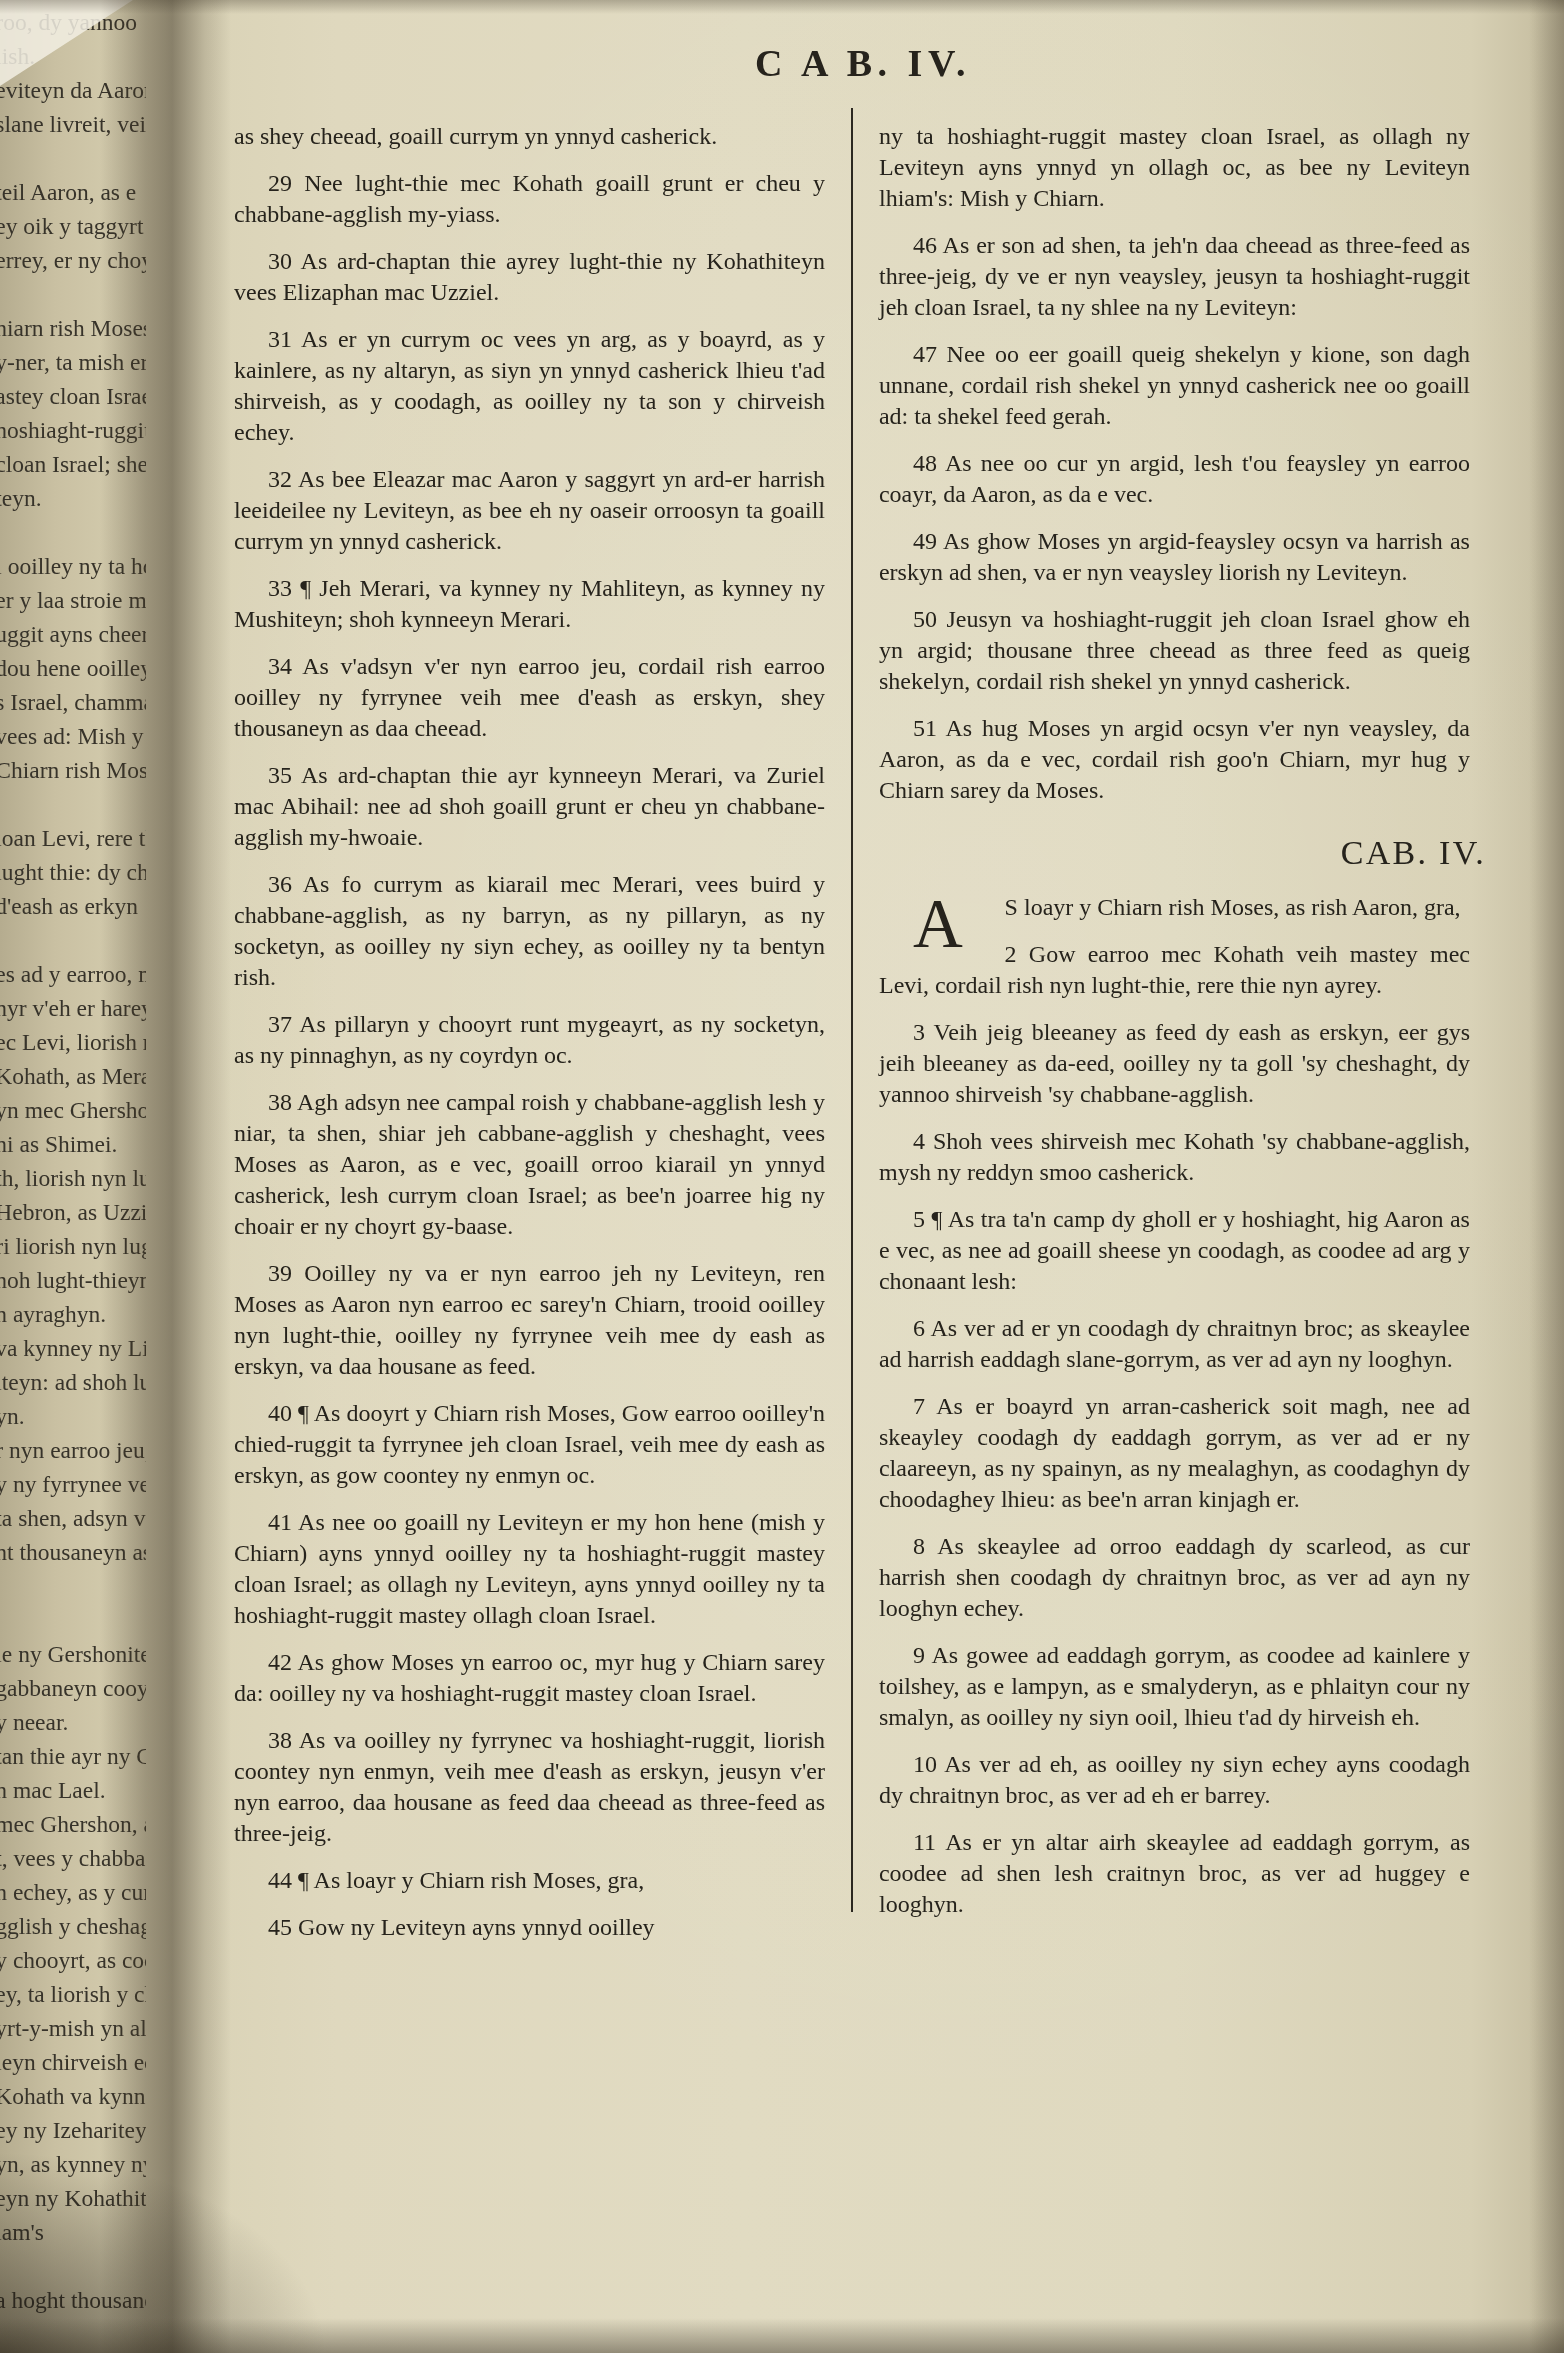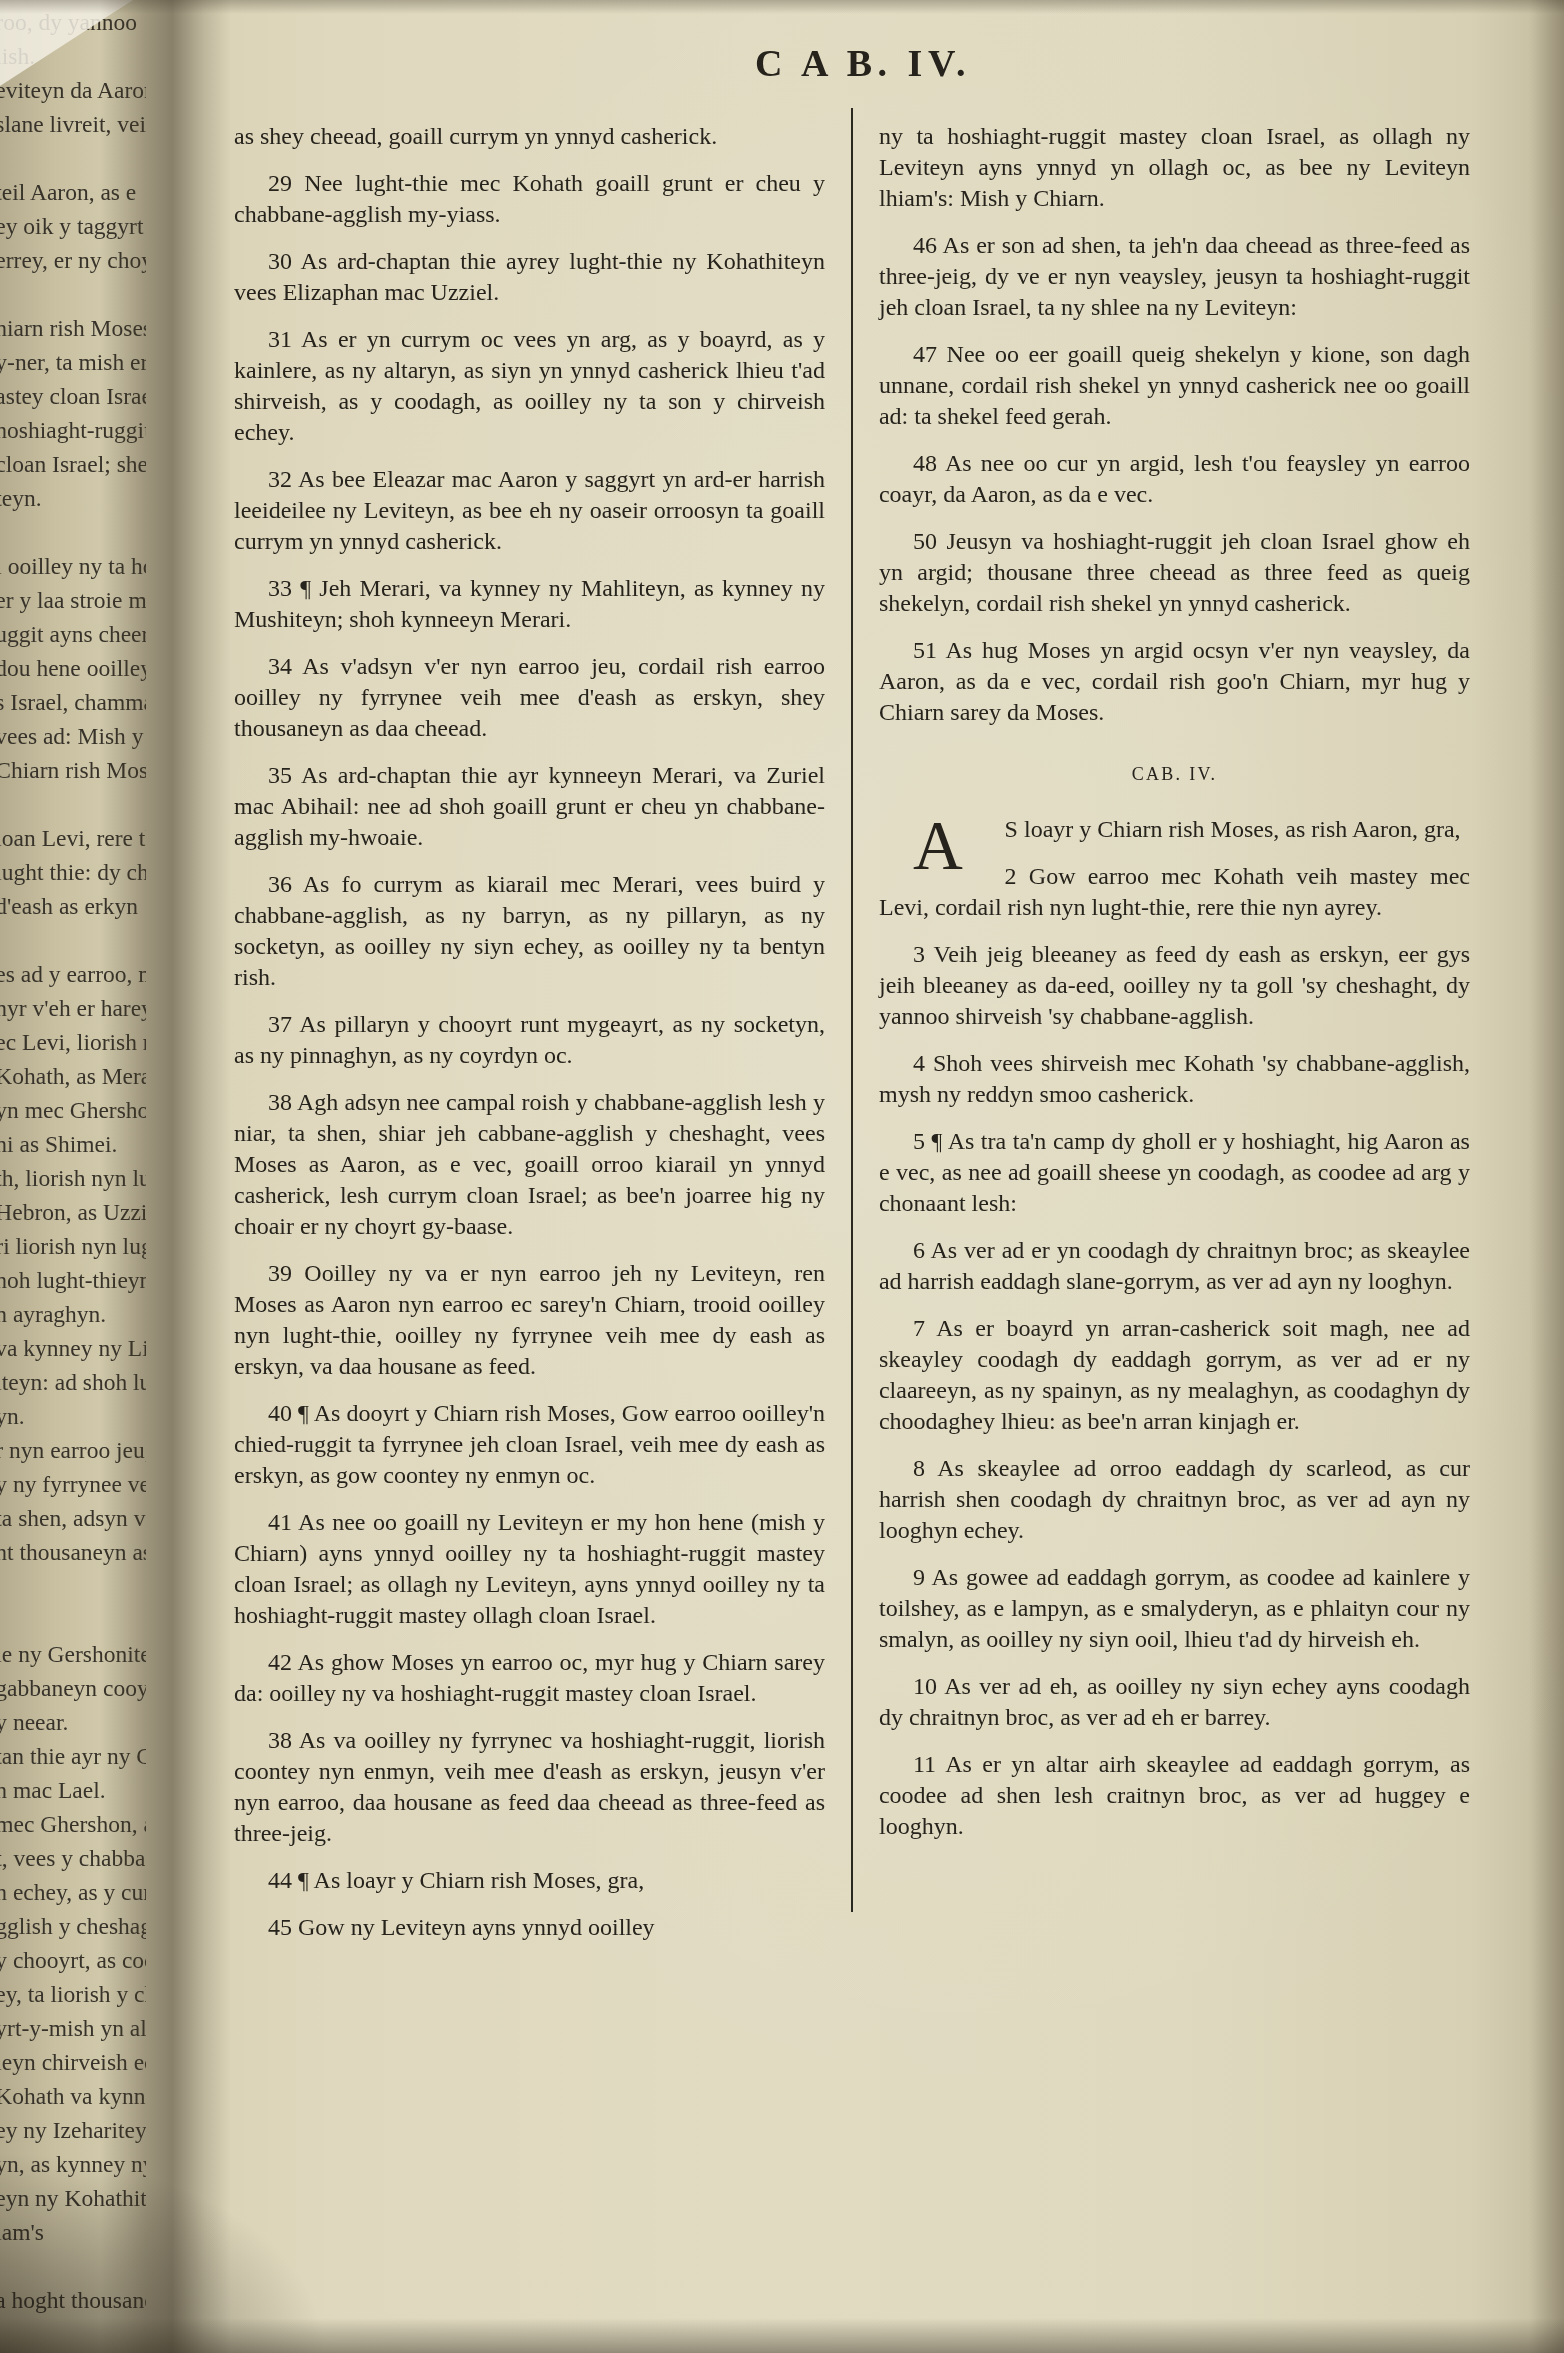"49 As ghow Moses yn" p.para { html: none -> <p>49 As ghow Moses yn argid-feaysley ocsyn va harrish as erskyn ad shen, va er nyn veaysley liorish ny Leviteyn.</p> }
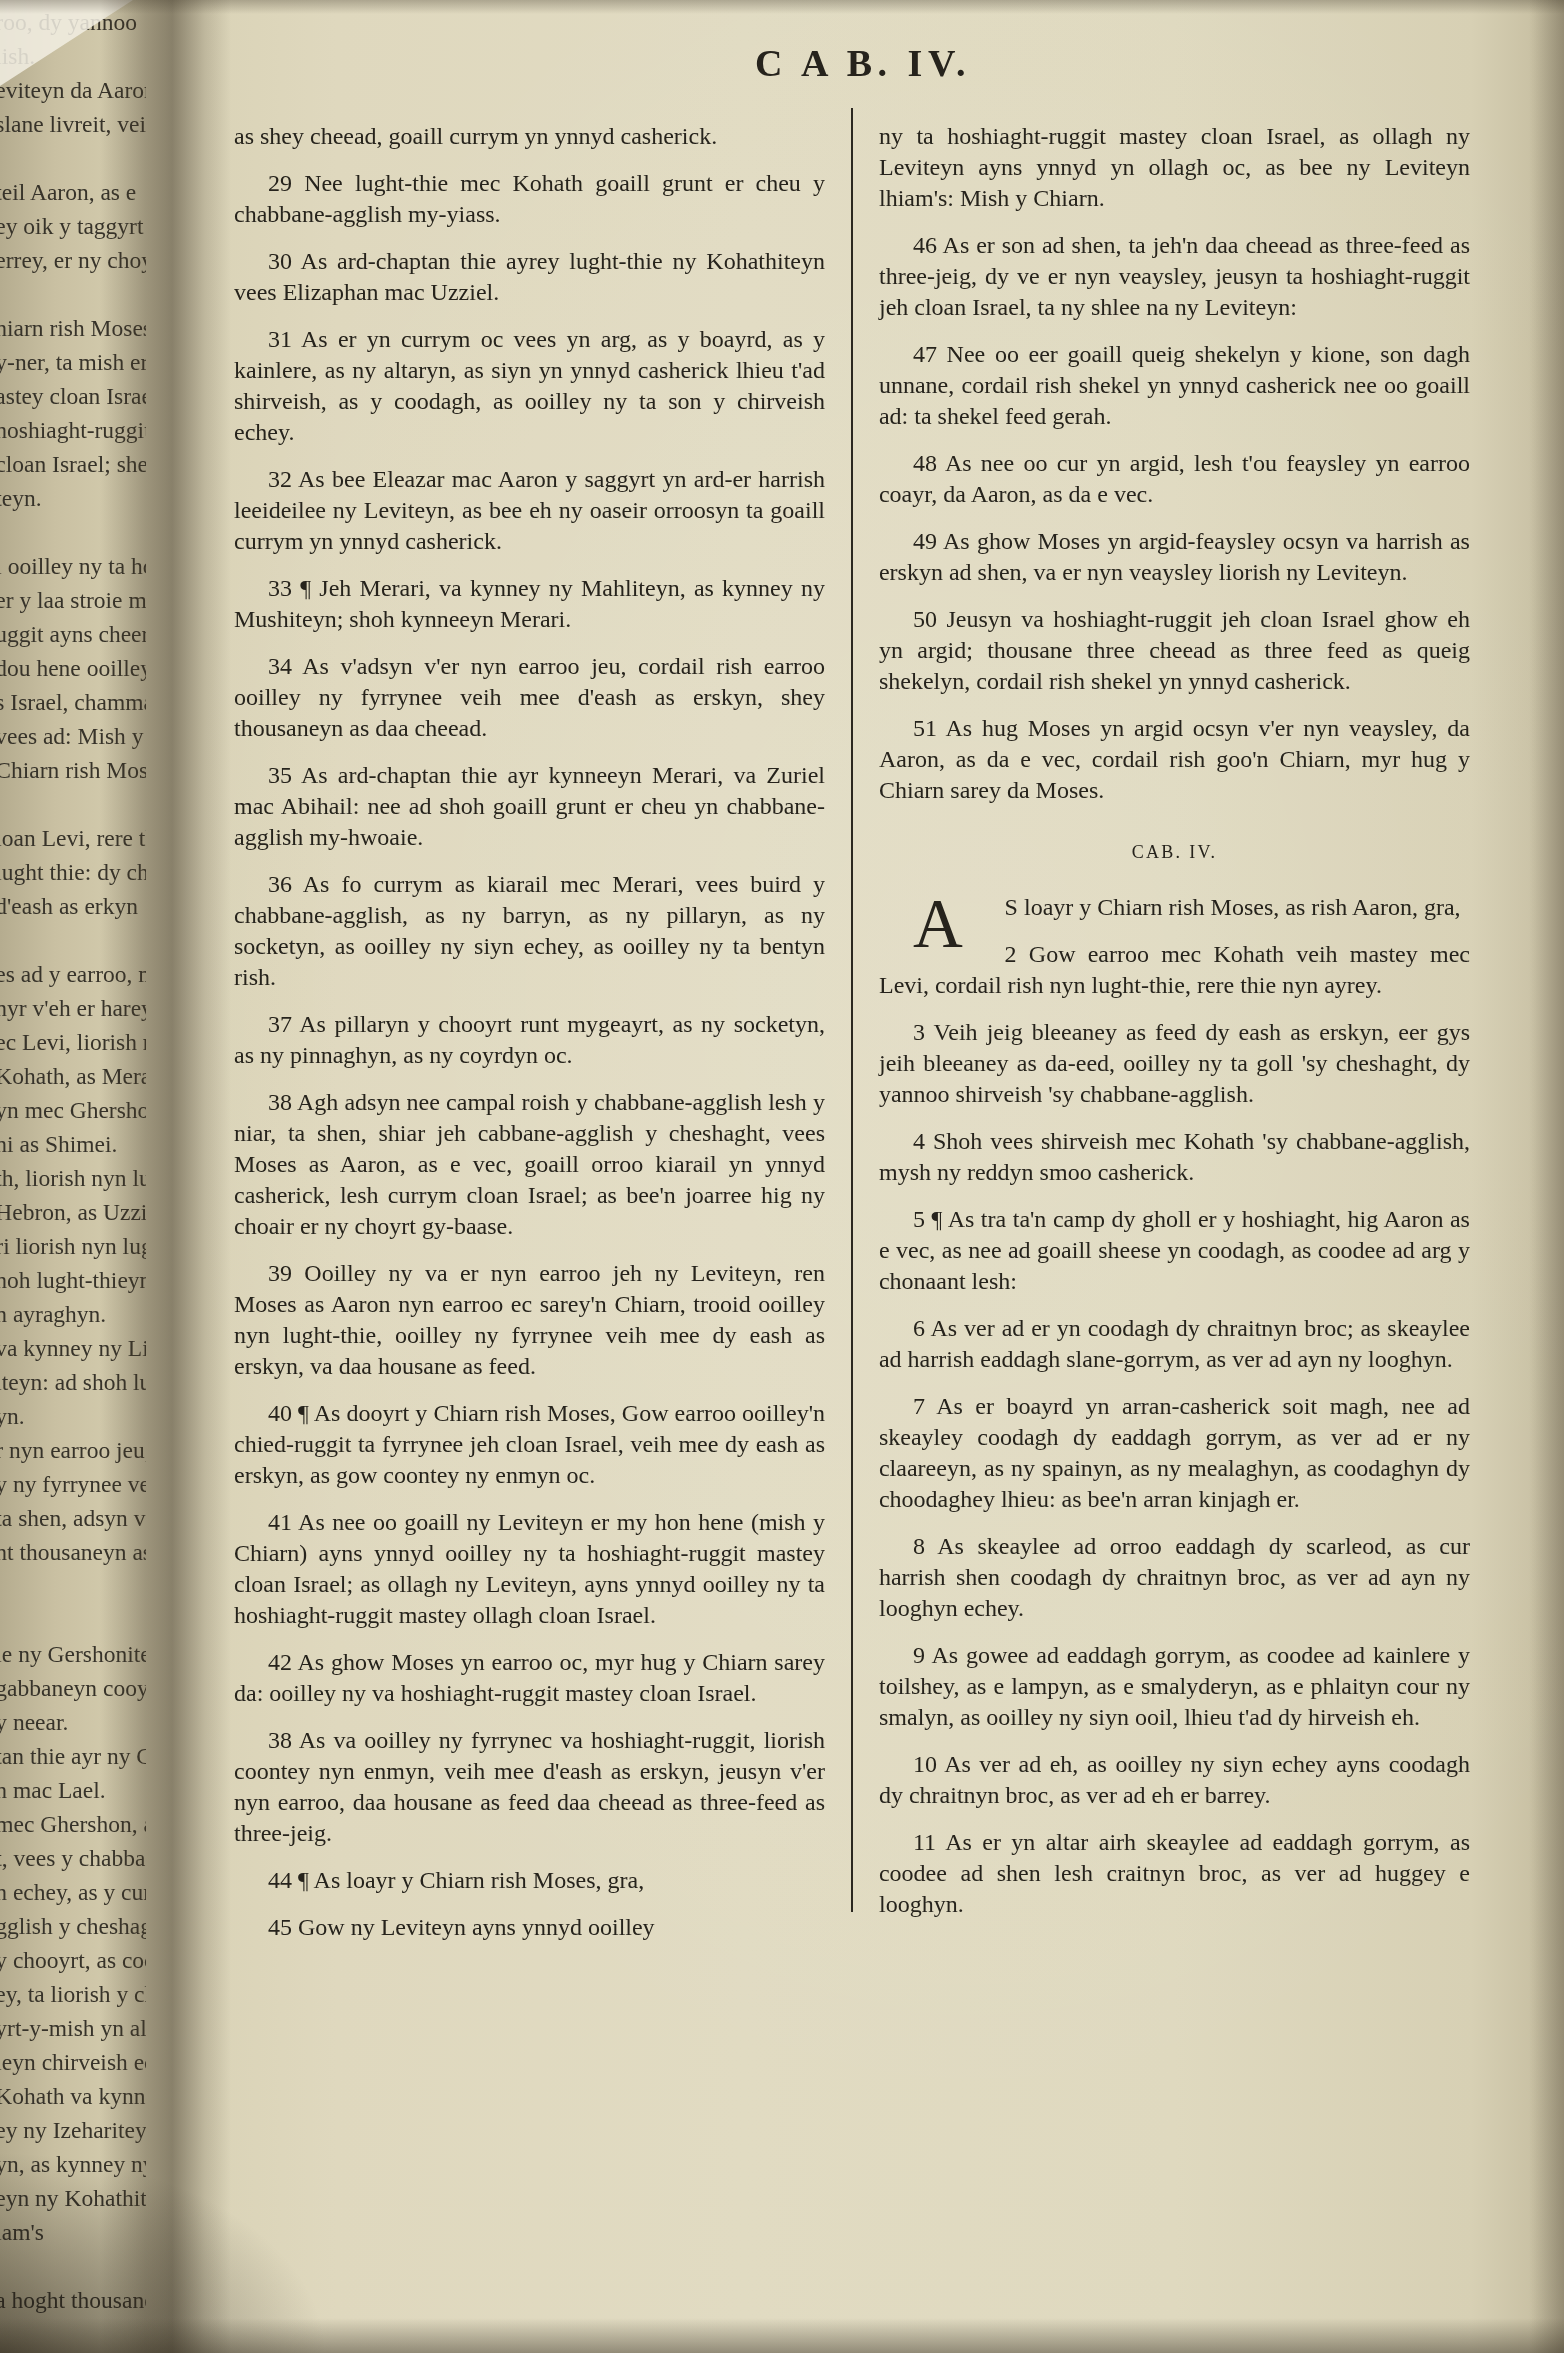"CAB. IV." .para.h { font-size: 18px -> 34px; text-align: center -> right }
